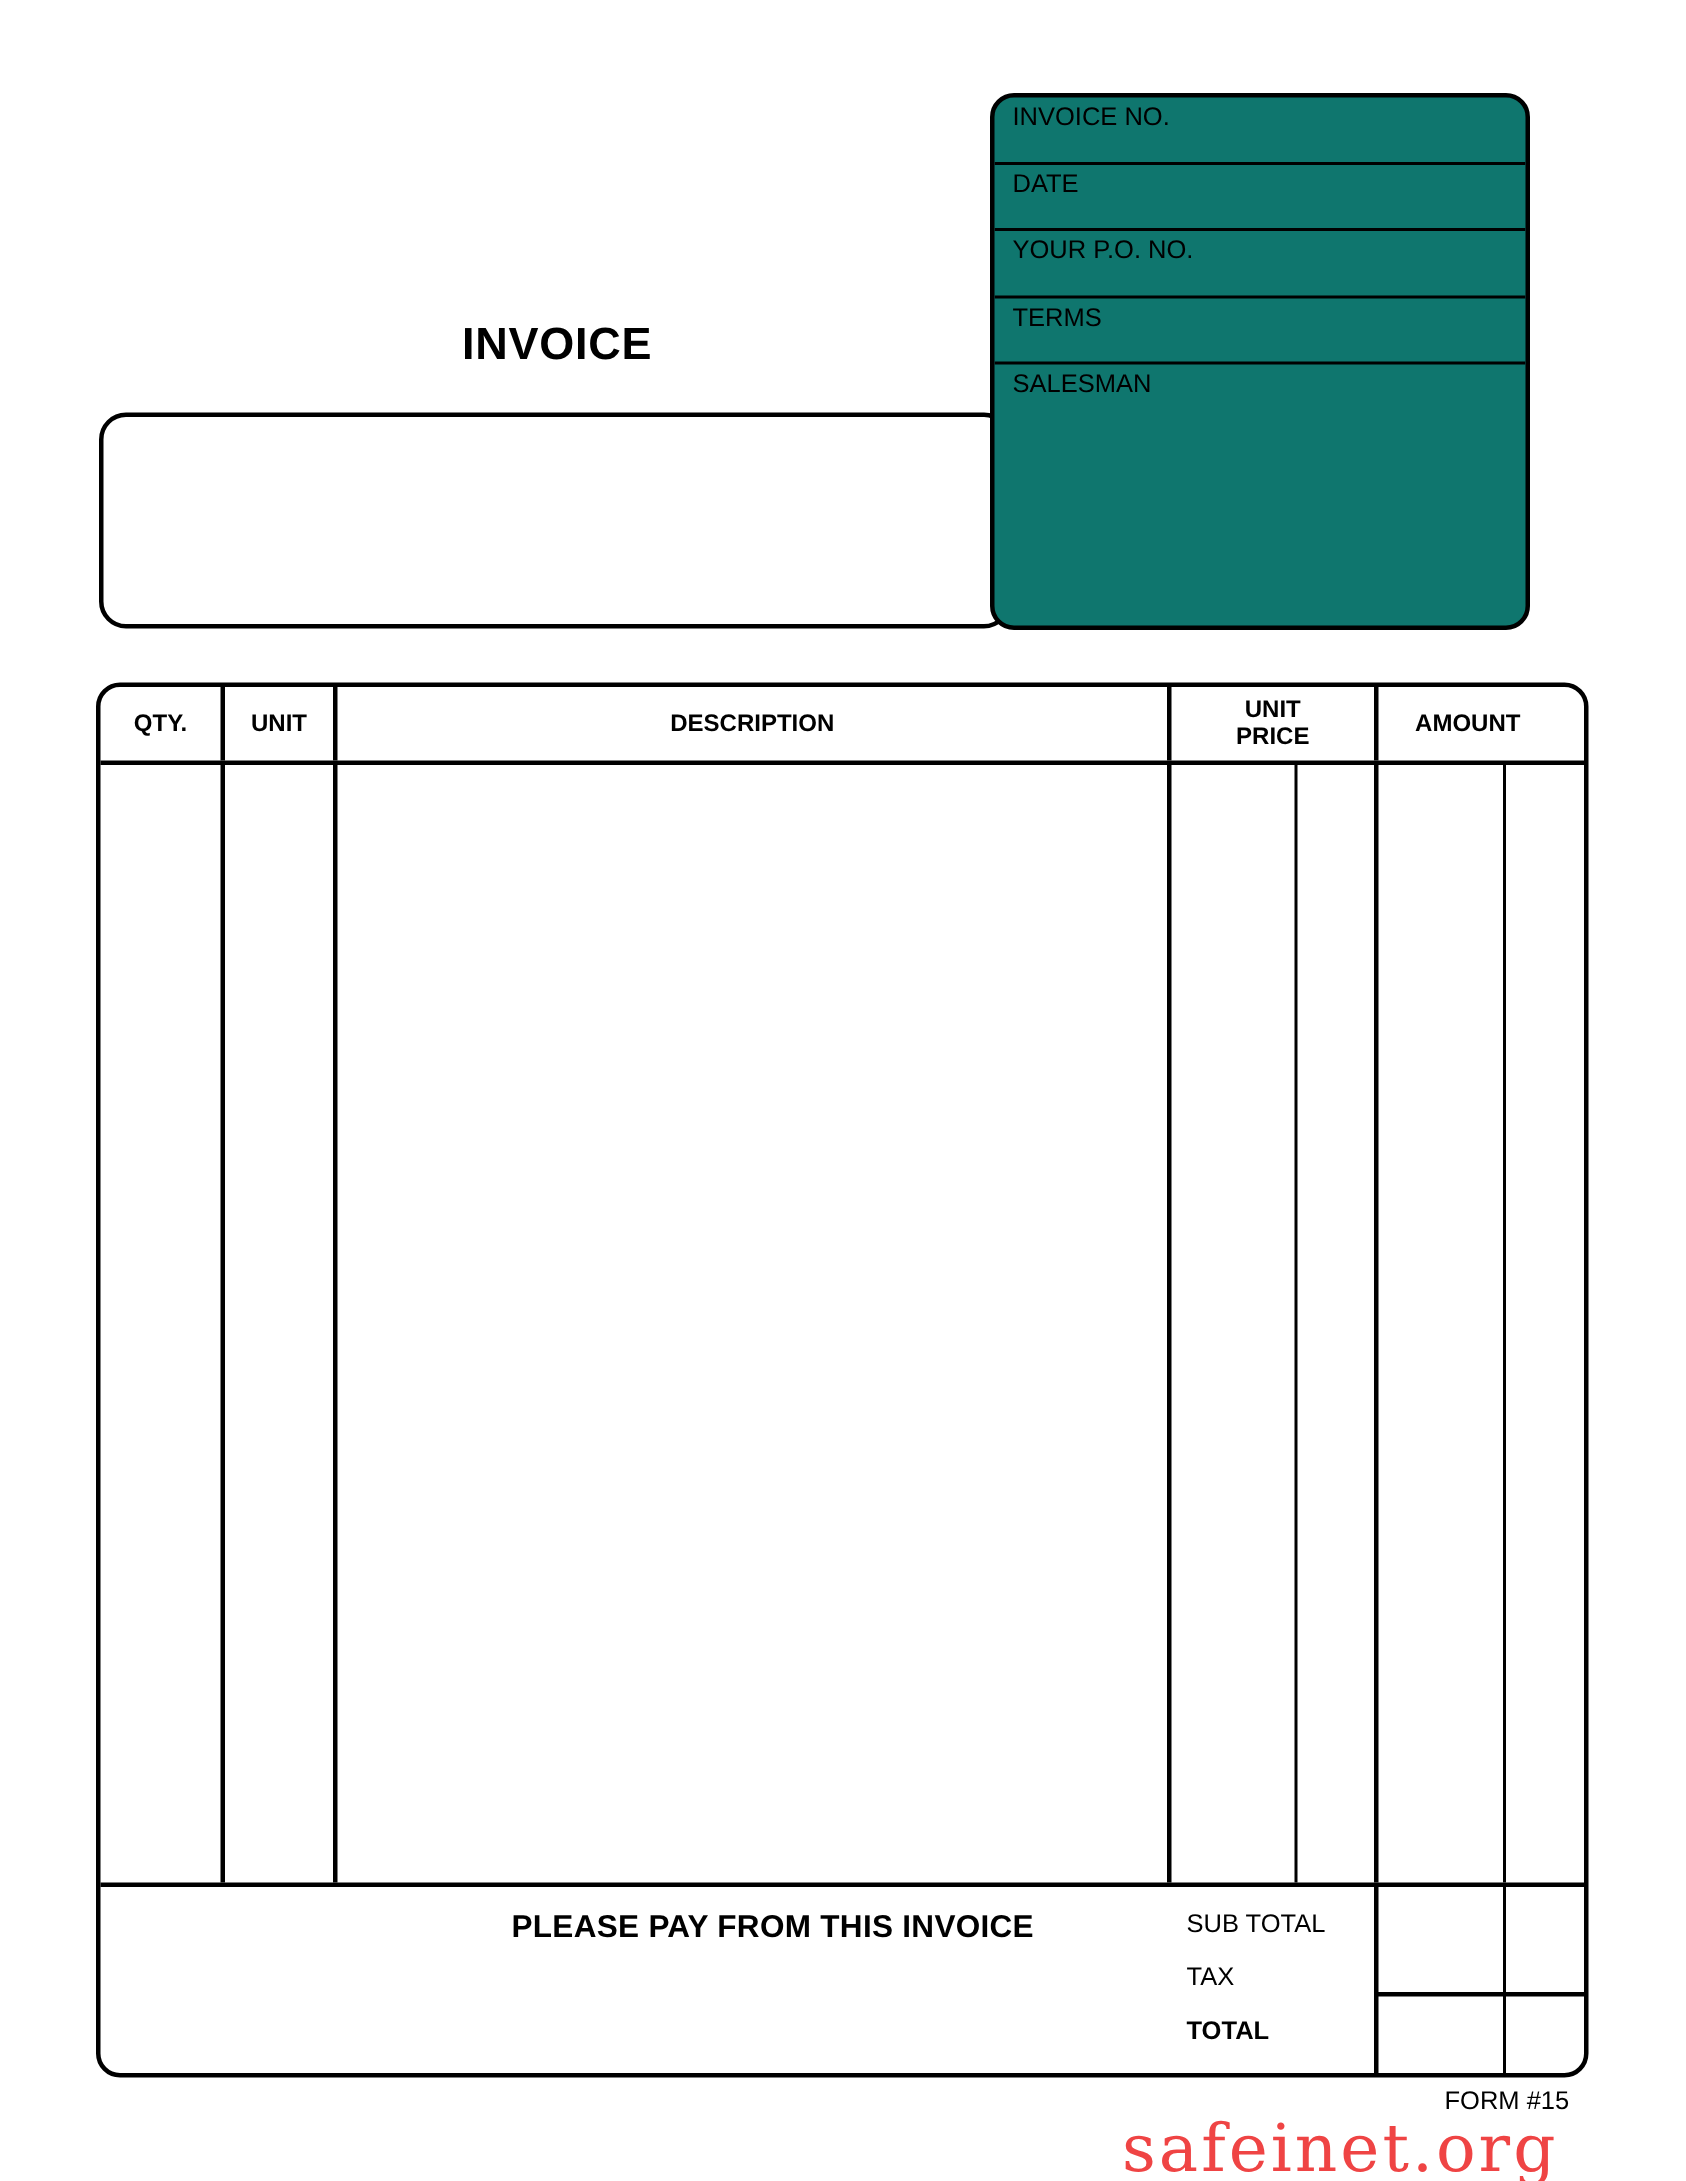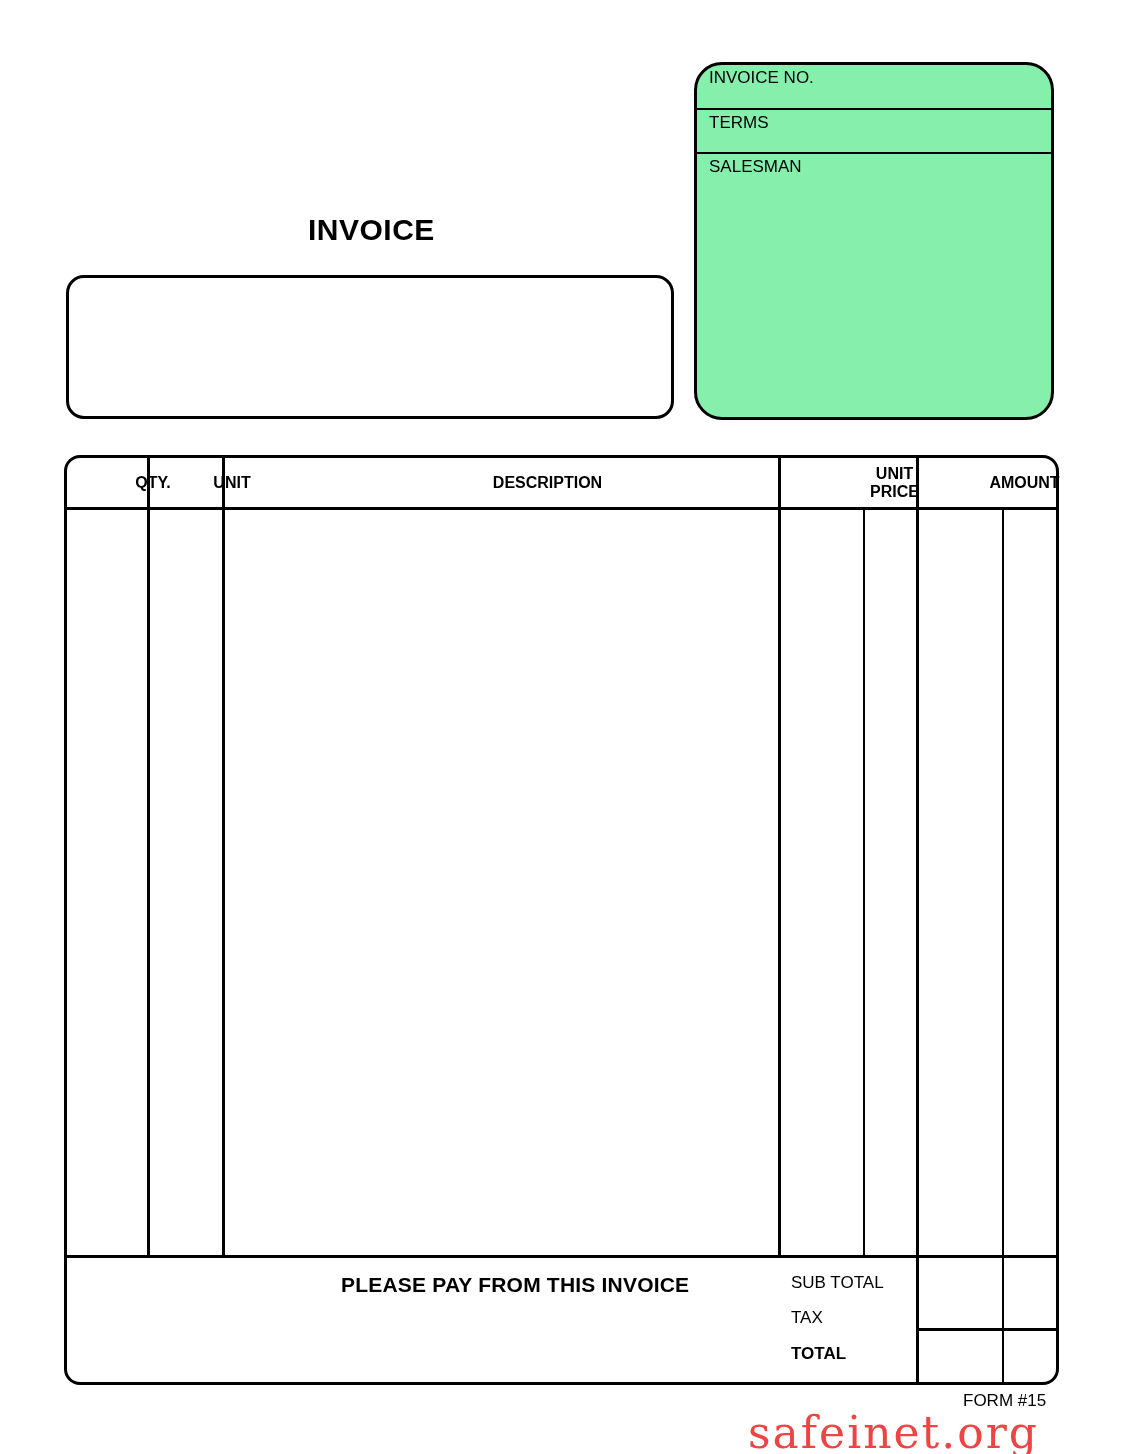"INVOICE NO." .info-box { background: #86efac -> #0f766e; border-radius: 28px -> 16px; left: 694px -> 660px }
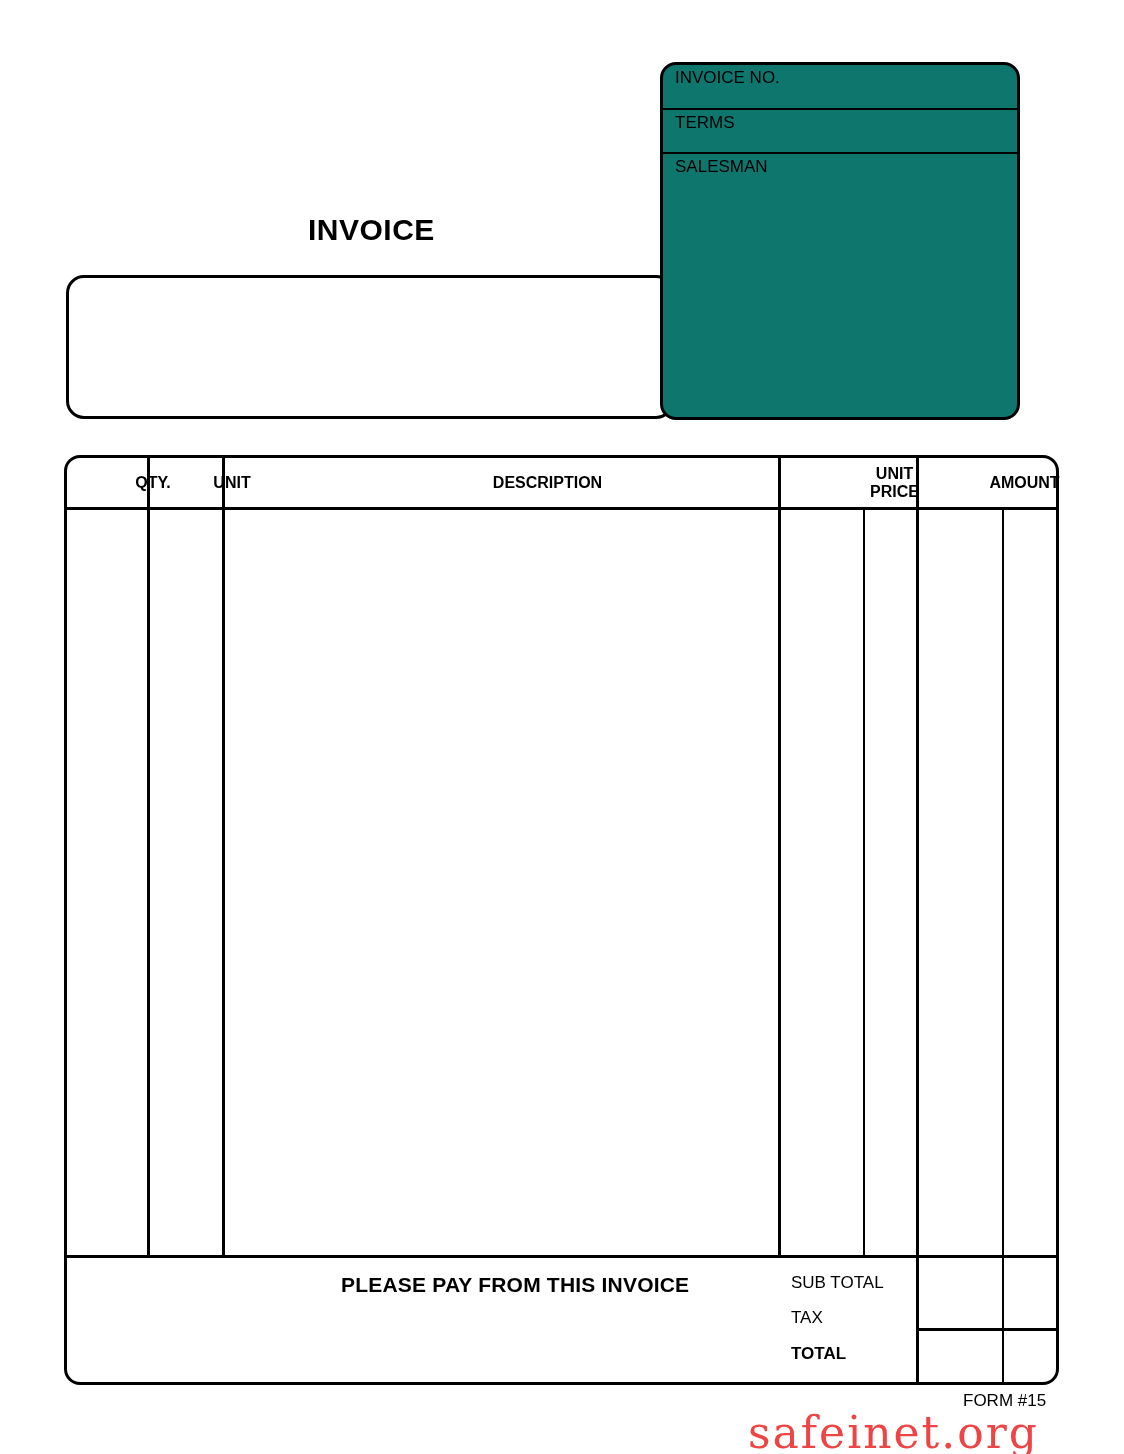"DATE" div.info-row { html: none -> <div> <span>DATE</span> <span></span> </div> }
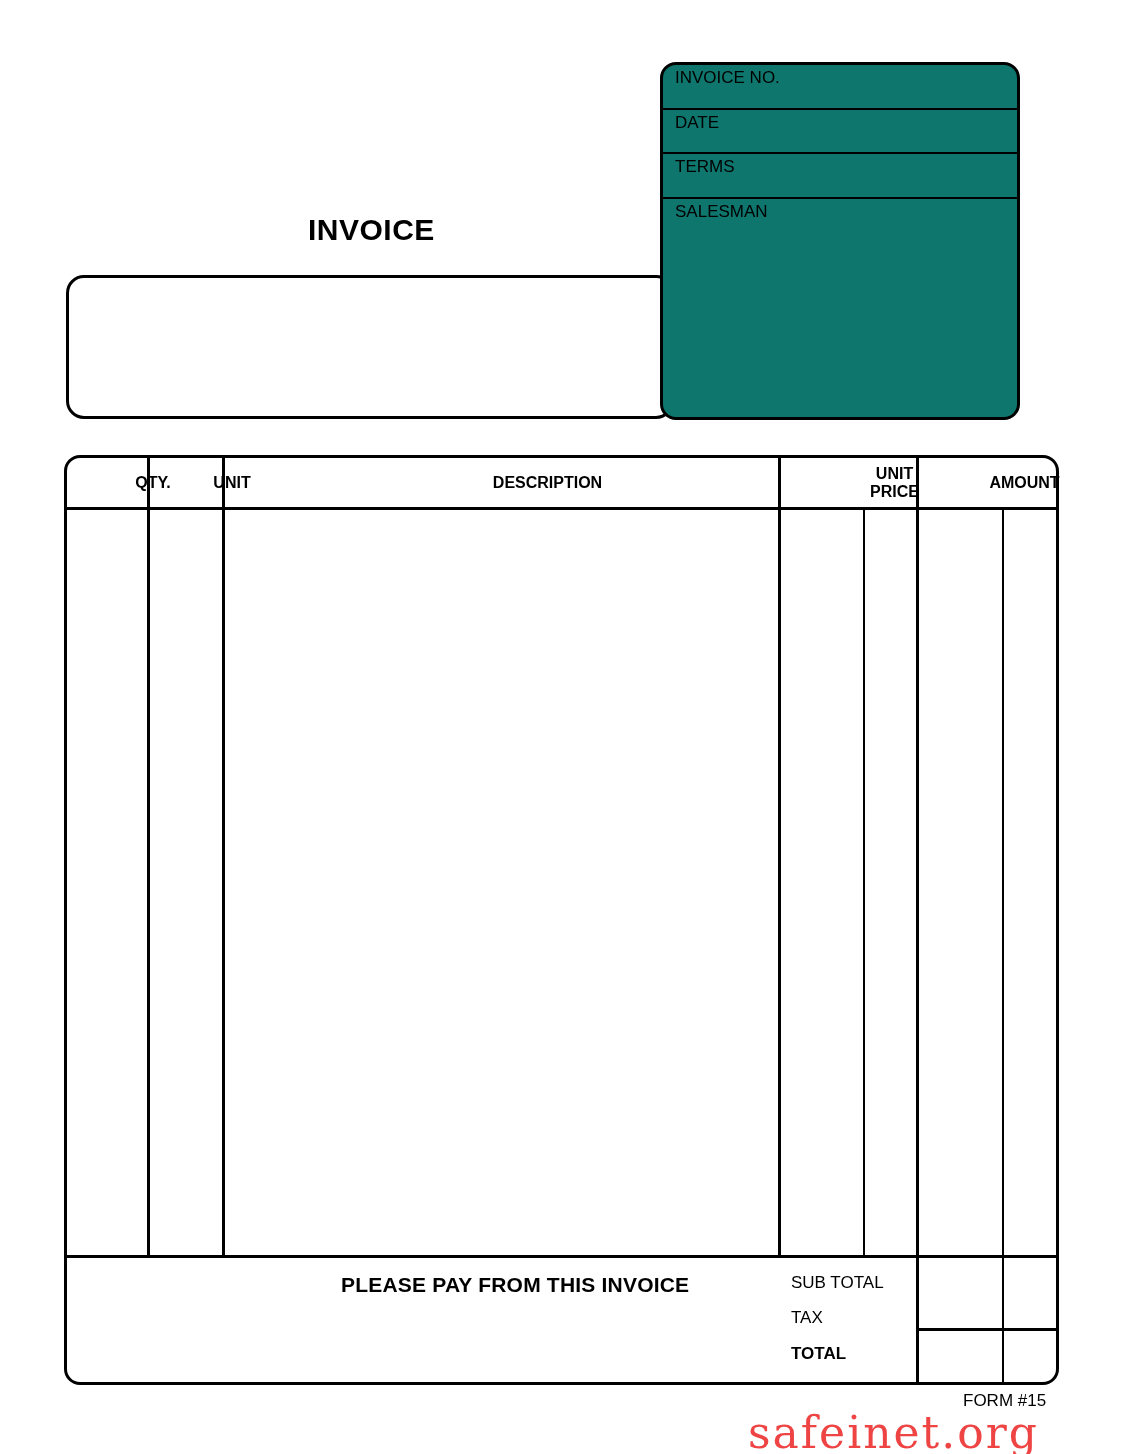"YOUR P.O. NO." div.info-row { html: none -> <div> <span>YOUR P.O. NO.</span> <span></span> </div> }
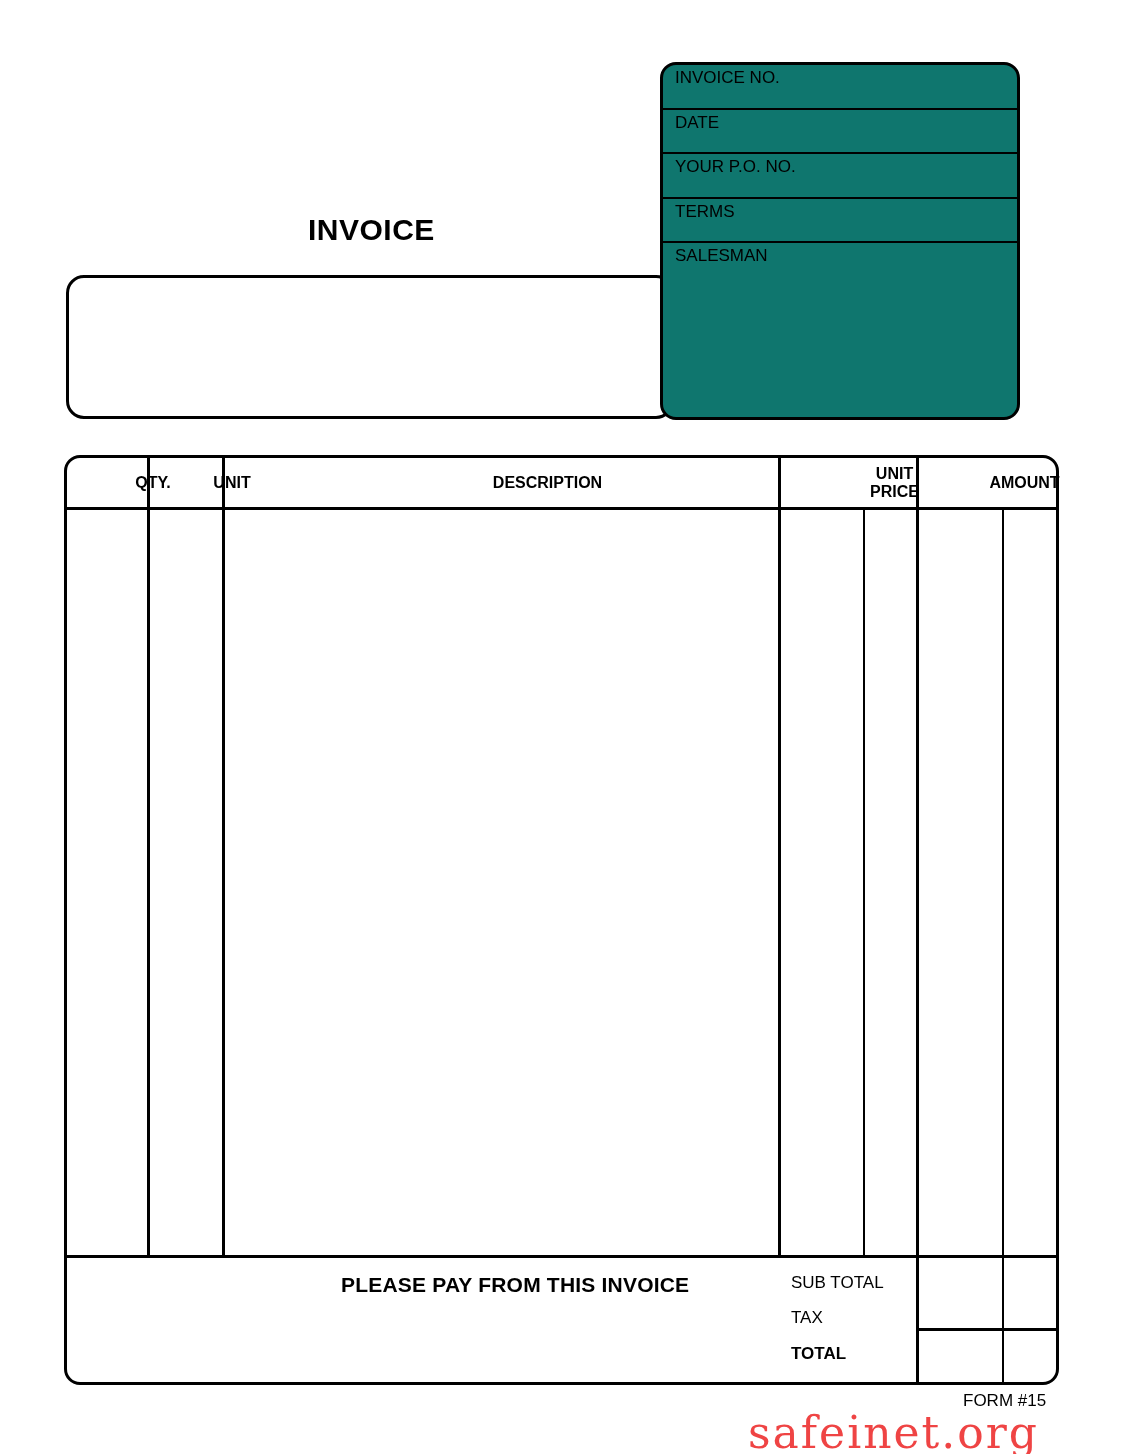"QTY." .thead { margin-left: 46px -> none }
